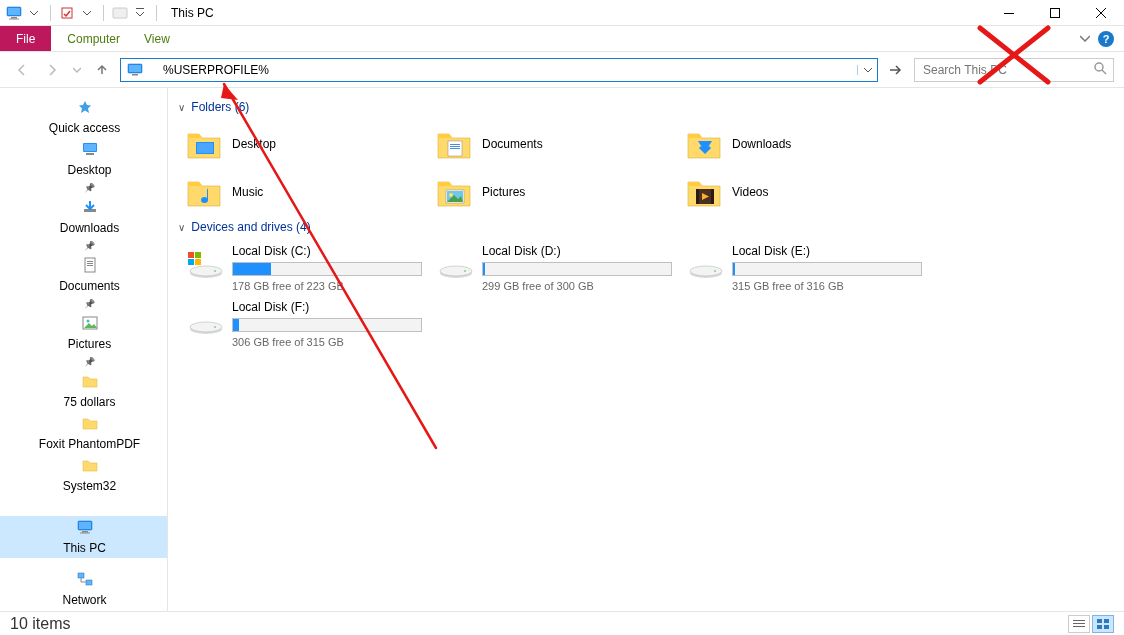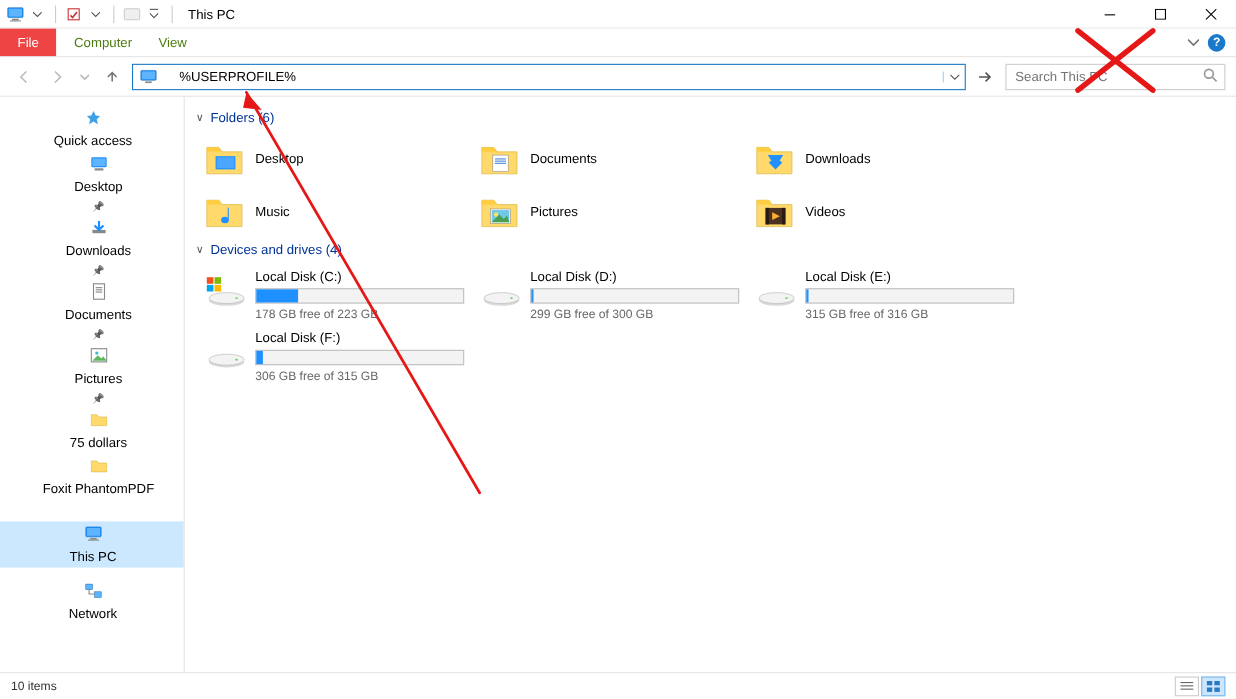"File" .ribbon .tab.file { background: #ef4444 -> #be185d }
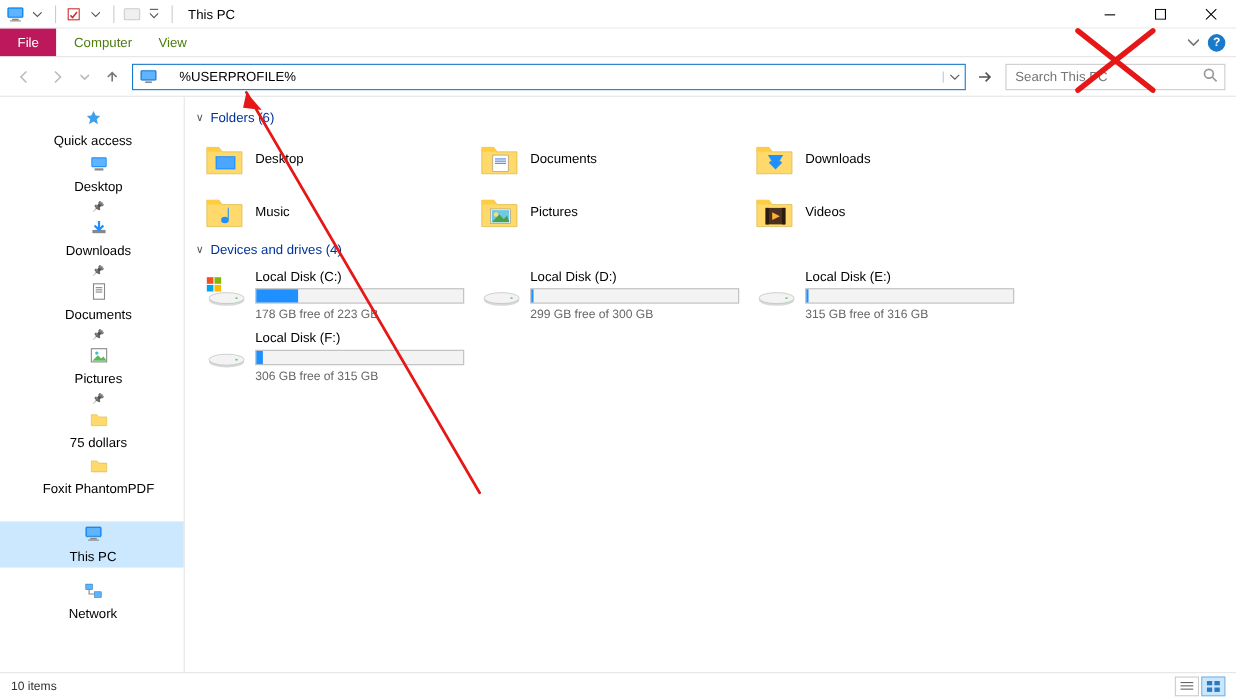"System32" div.item { html: none -> <div> <span> <svg> <path></path> </svg> </span> <span>System32</span> </div> }
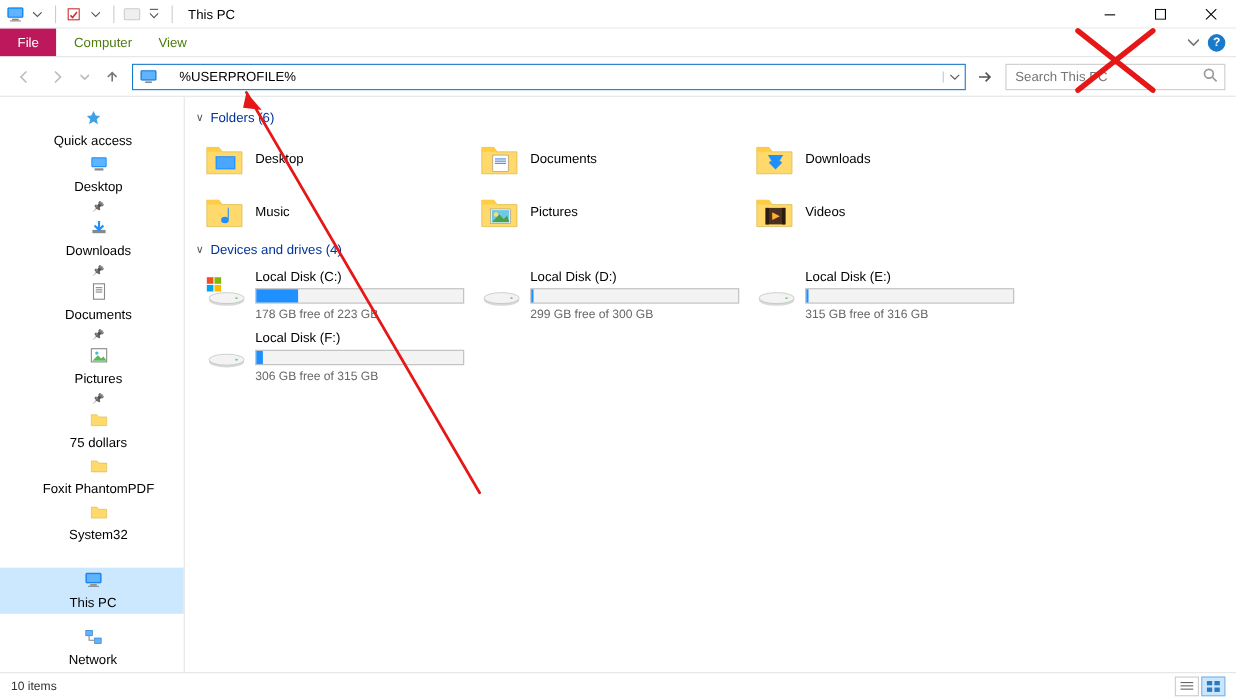"10 items" .status { font-size: 11px -> 16px }
